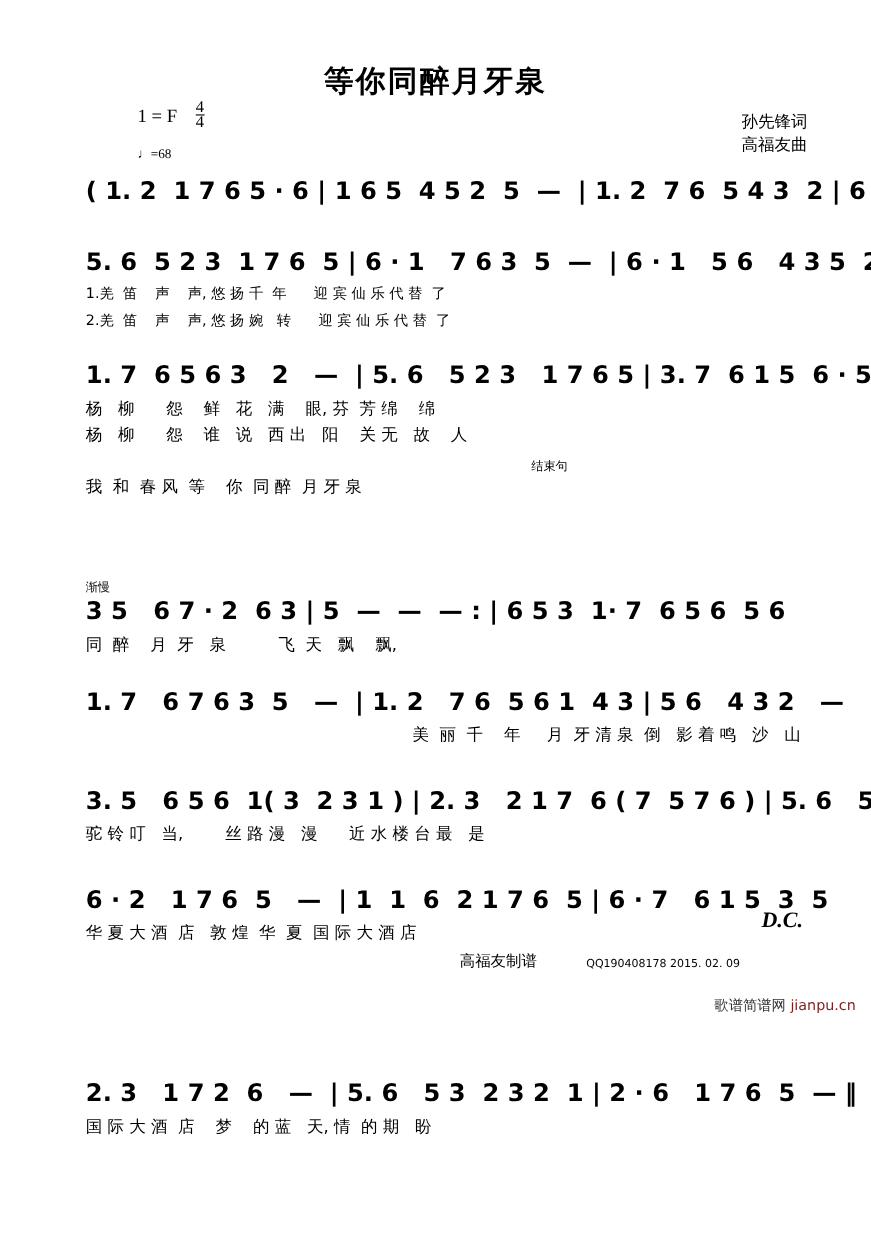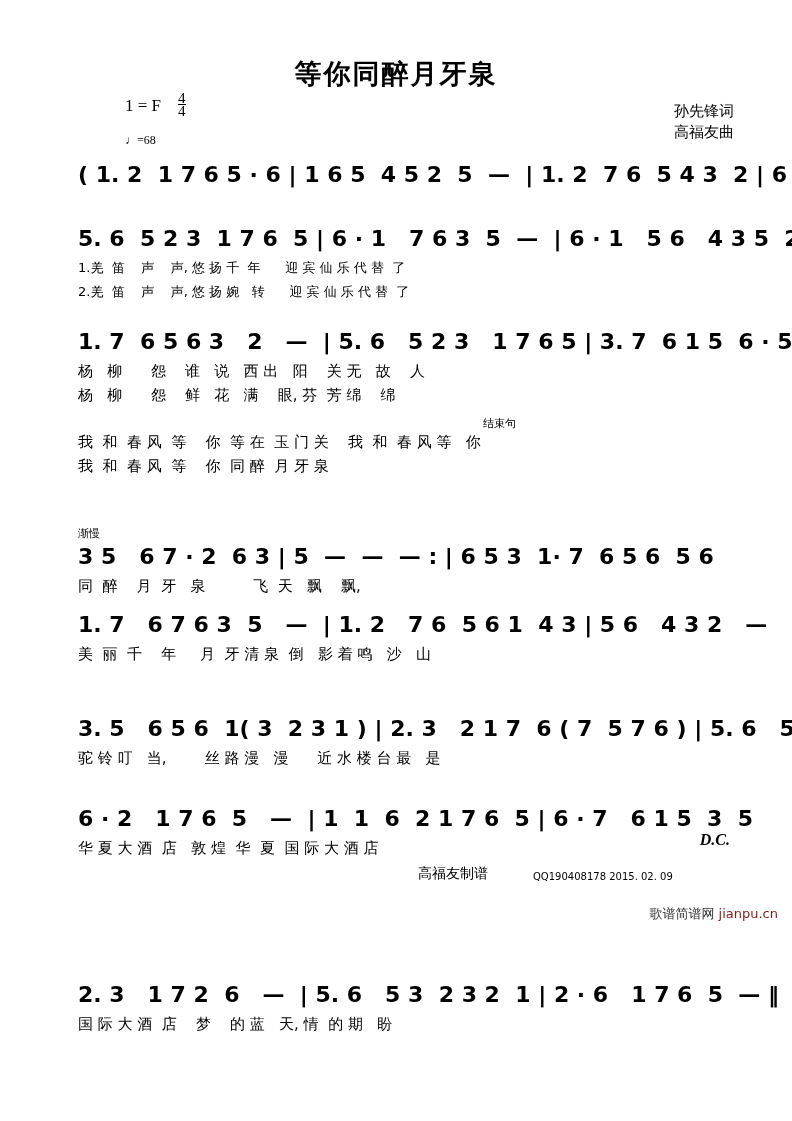"杨 柳 怨 谁 说" div.lyrics { order: before "杨 柳 怨 鲜 花" -> after "杨 柳 怨 鲜 花" }
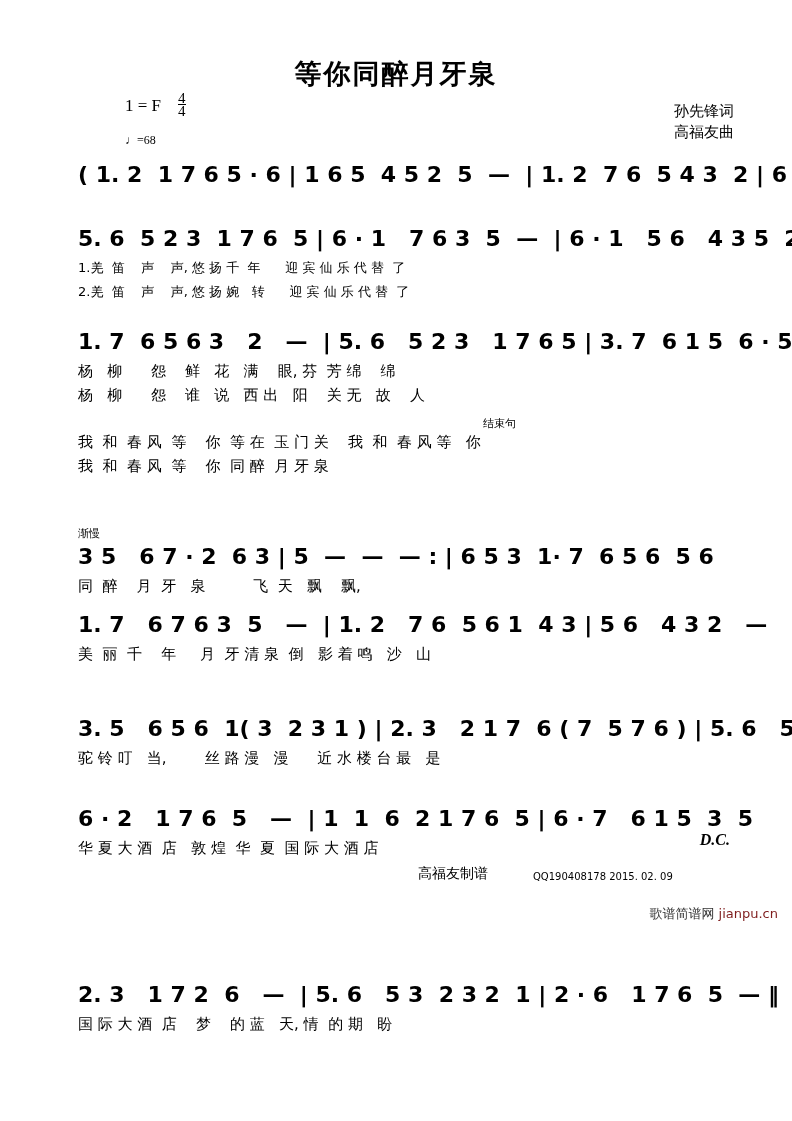"我 和 春 风 等 你 等" div.lyrics { html: <div>我 和 春 风 等 你 等 在 玉 门 关 我 和 春 风 等 你</div> -> none }
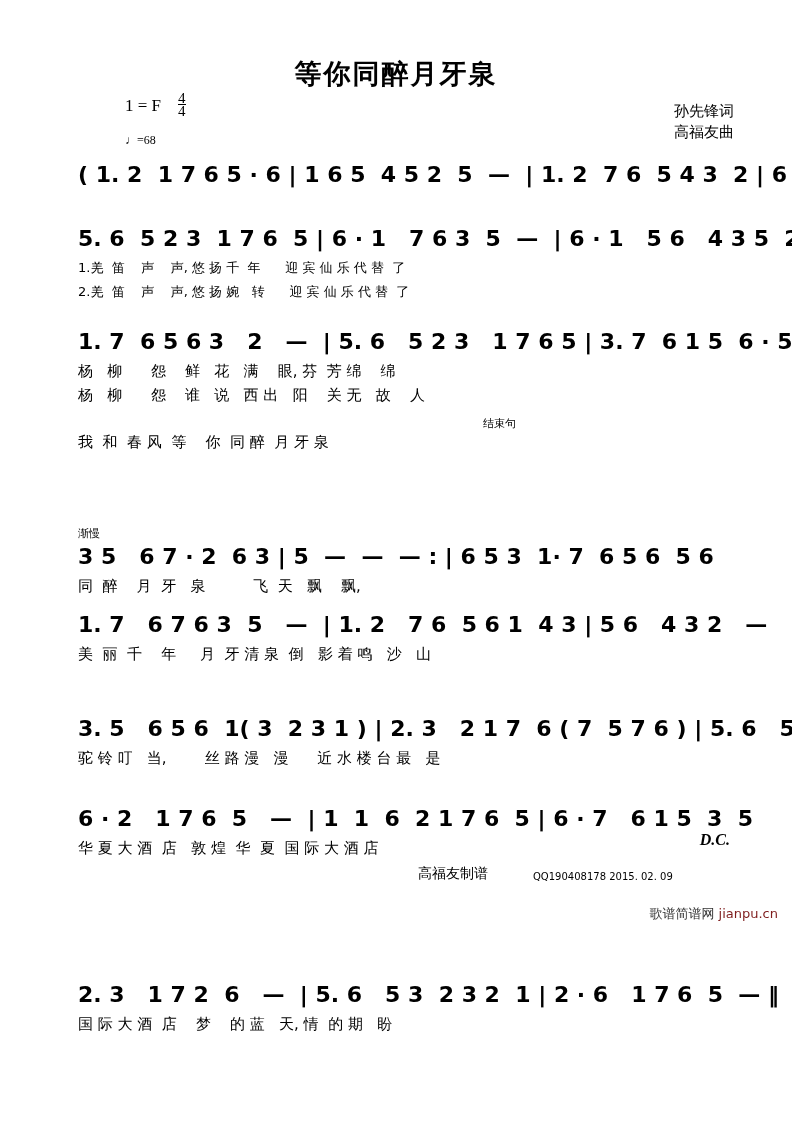"1. 7 6 7 6" div.system { text-align: none -> right; top: 608px -> 622px }
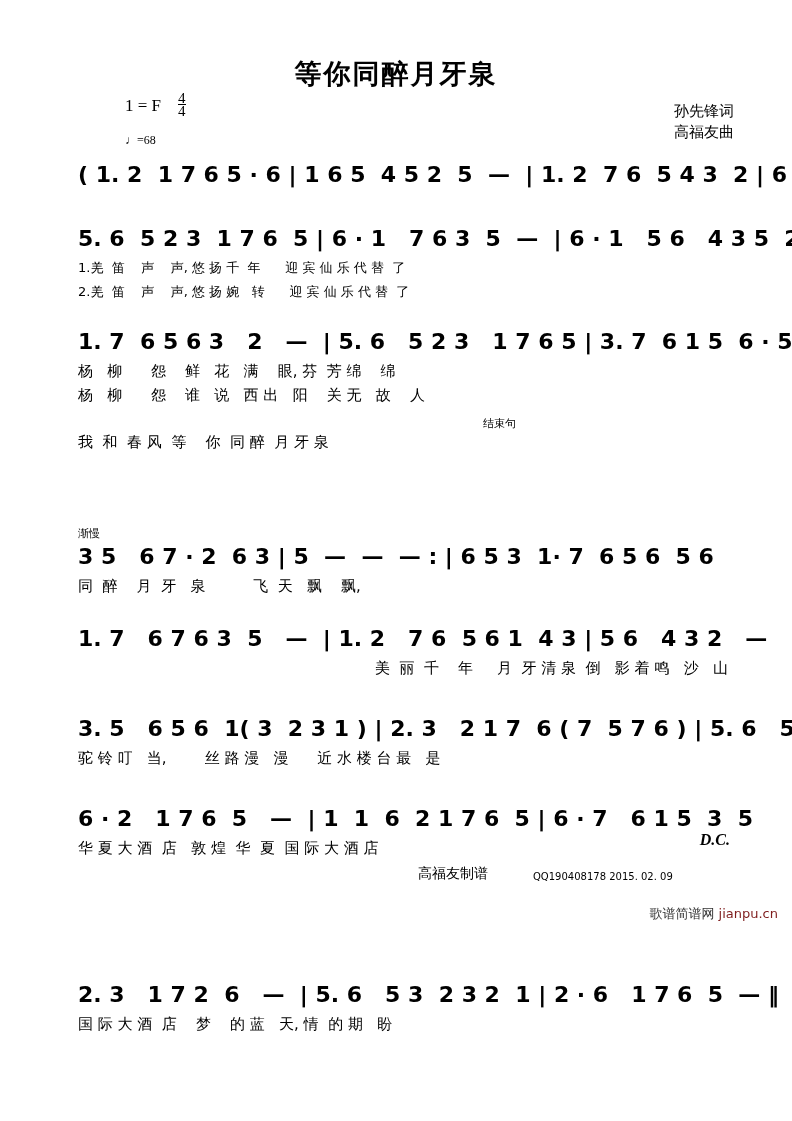"D.C." .dc { font-size: 16px -> 20px }
